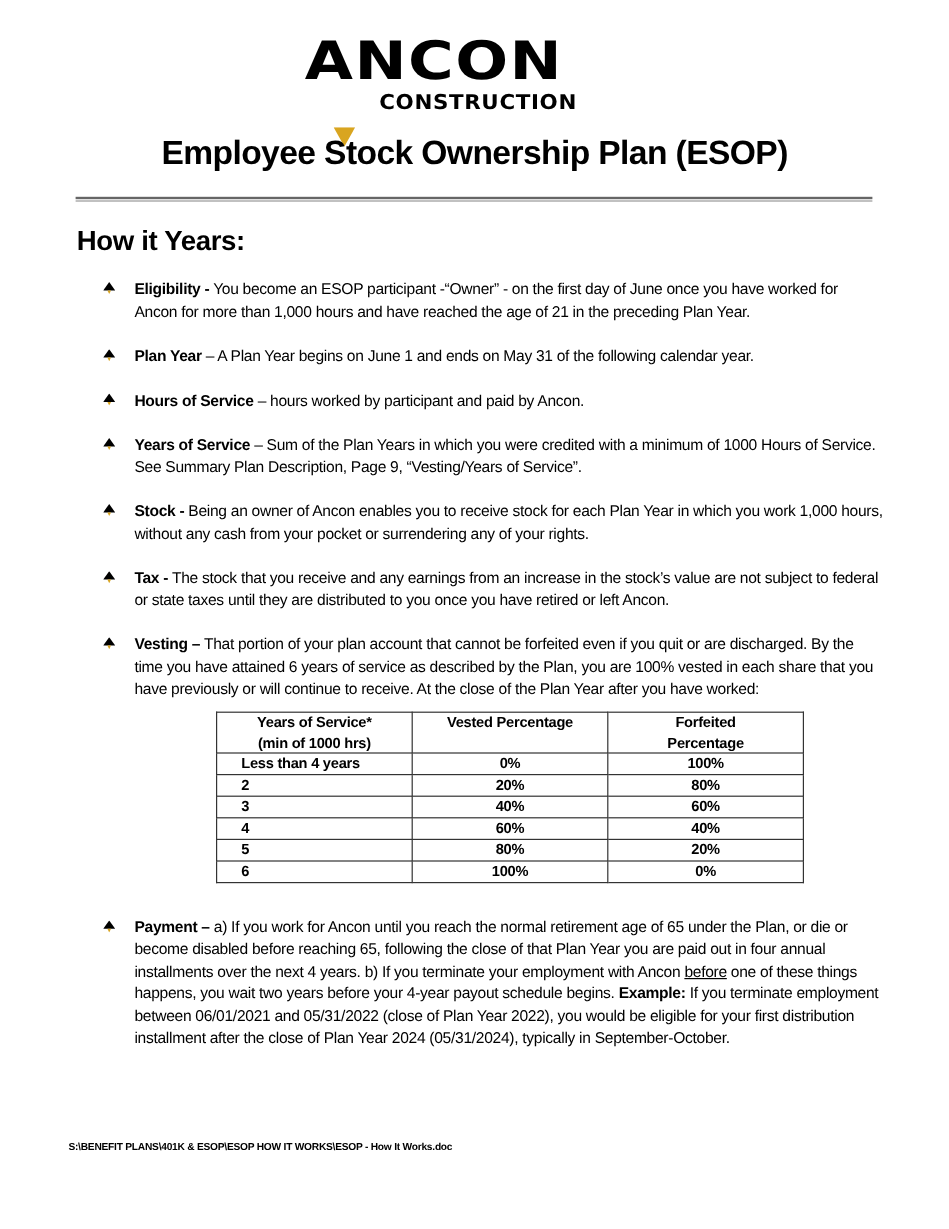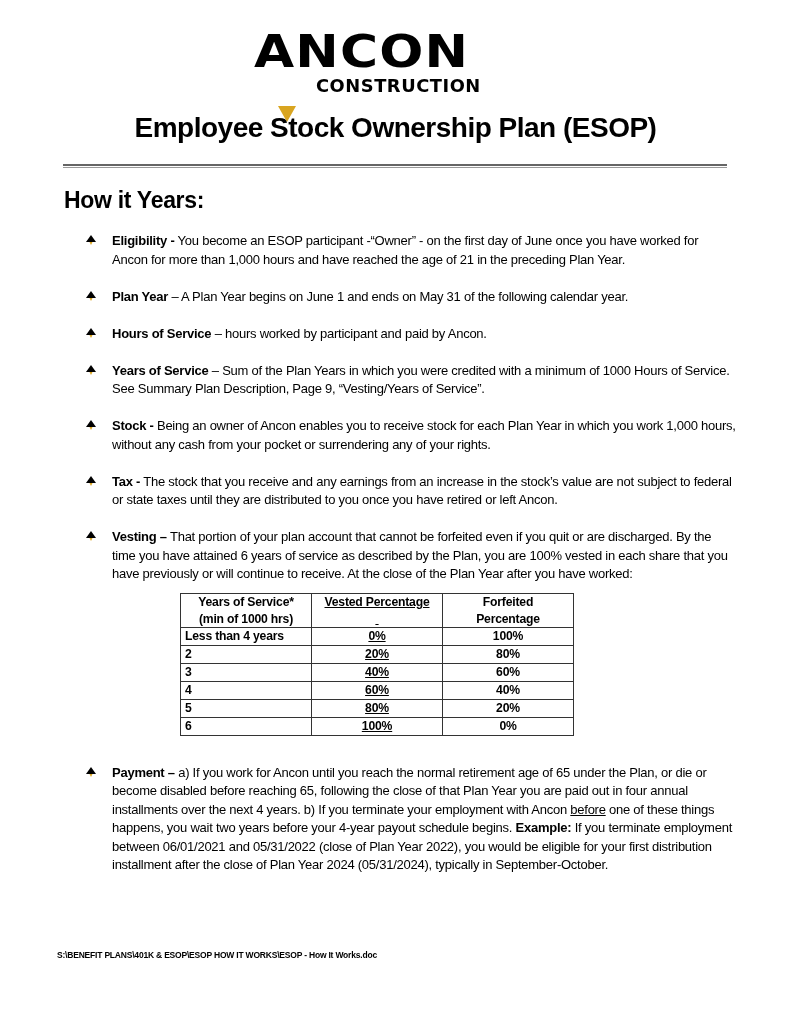"Years of Service*" table.vest td { padding: 0 4px -> 0 20px }
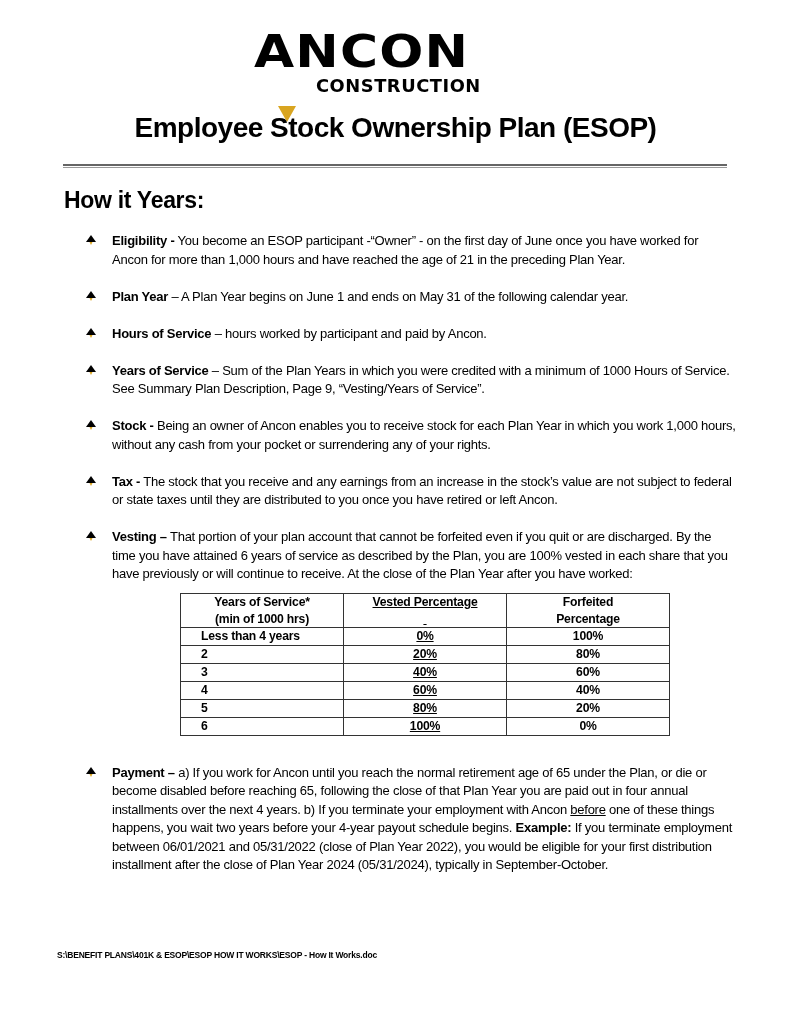"Vested Percentage" table.vest td.c2 { text-decoration: underline -> none }
